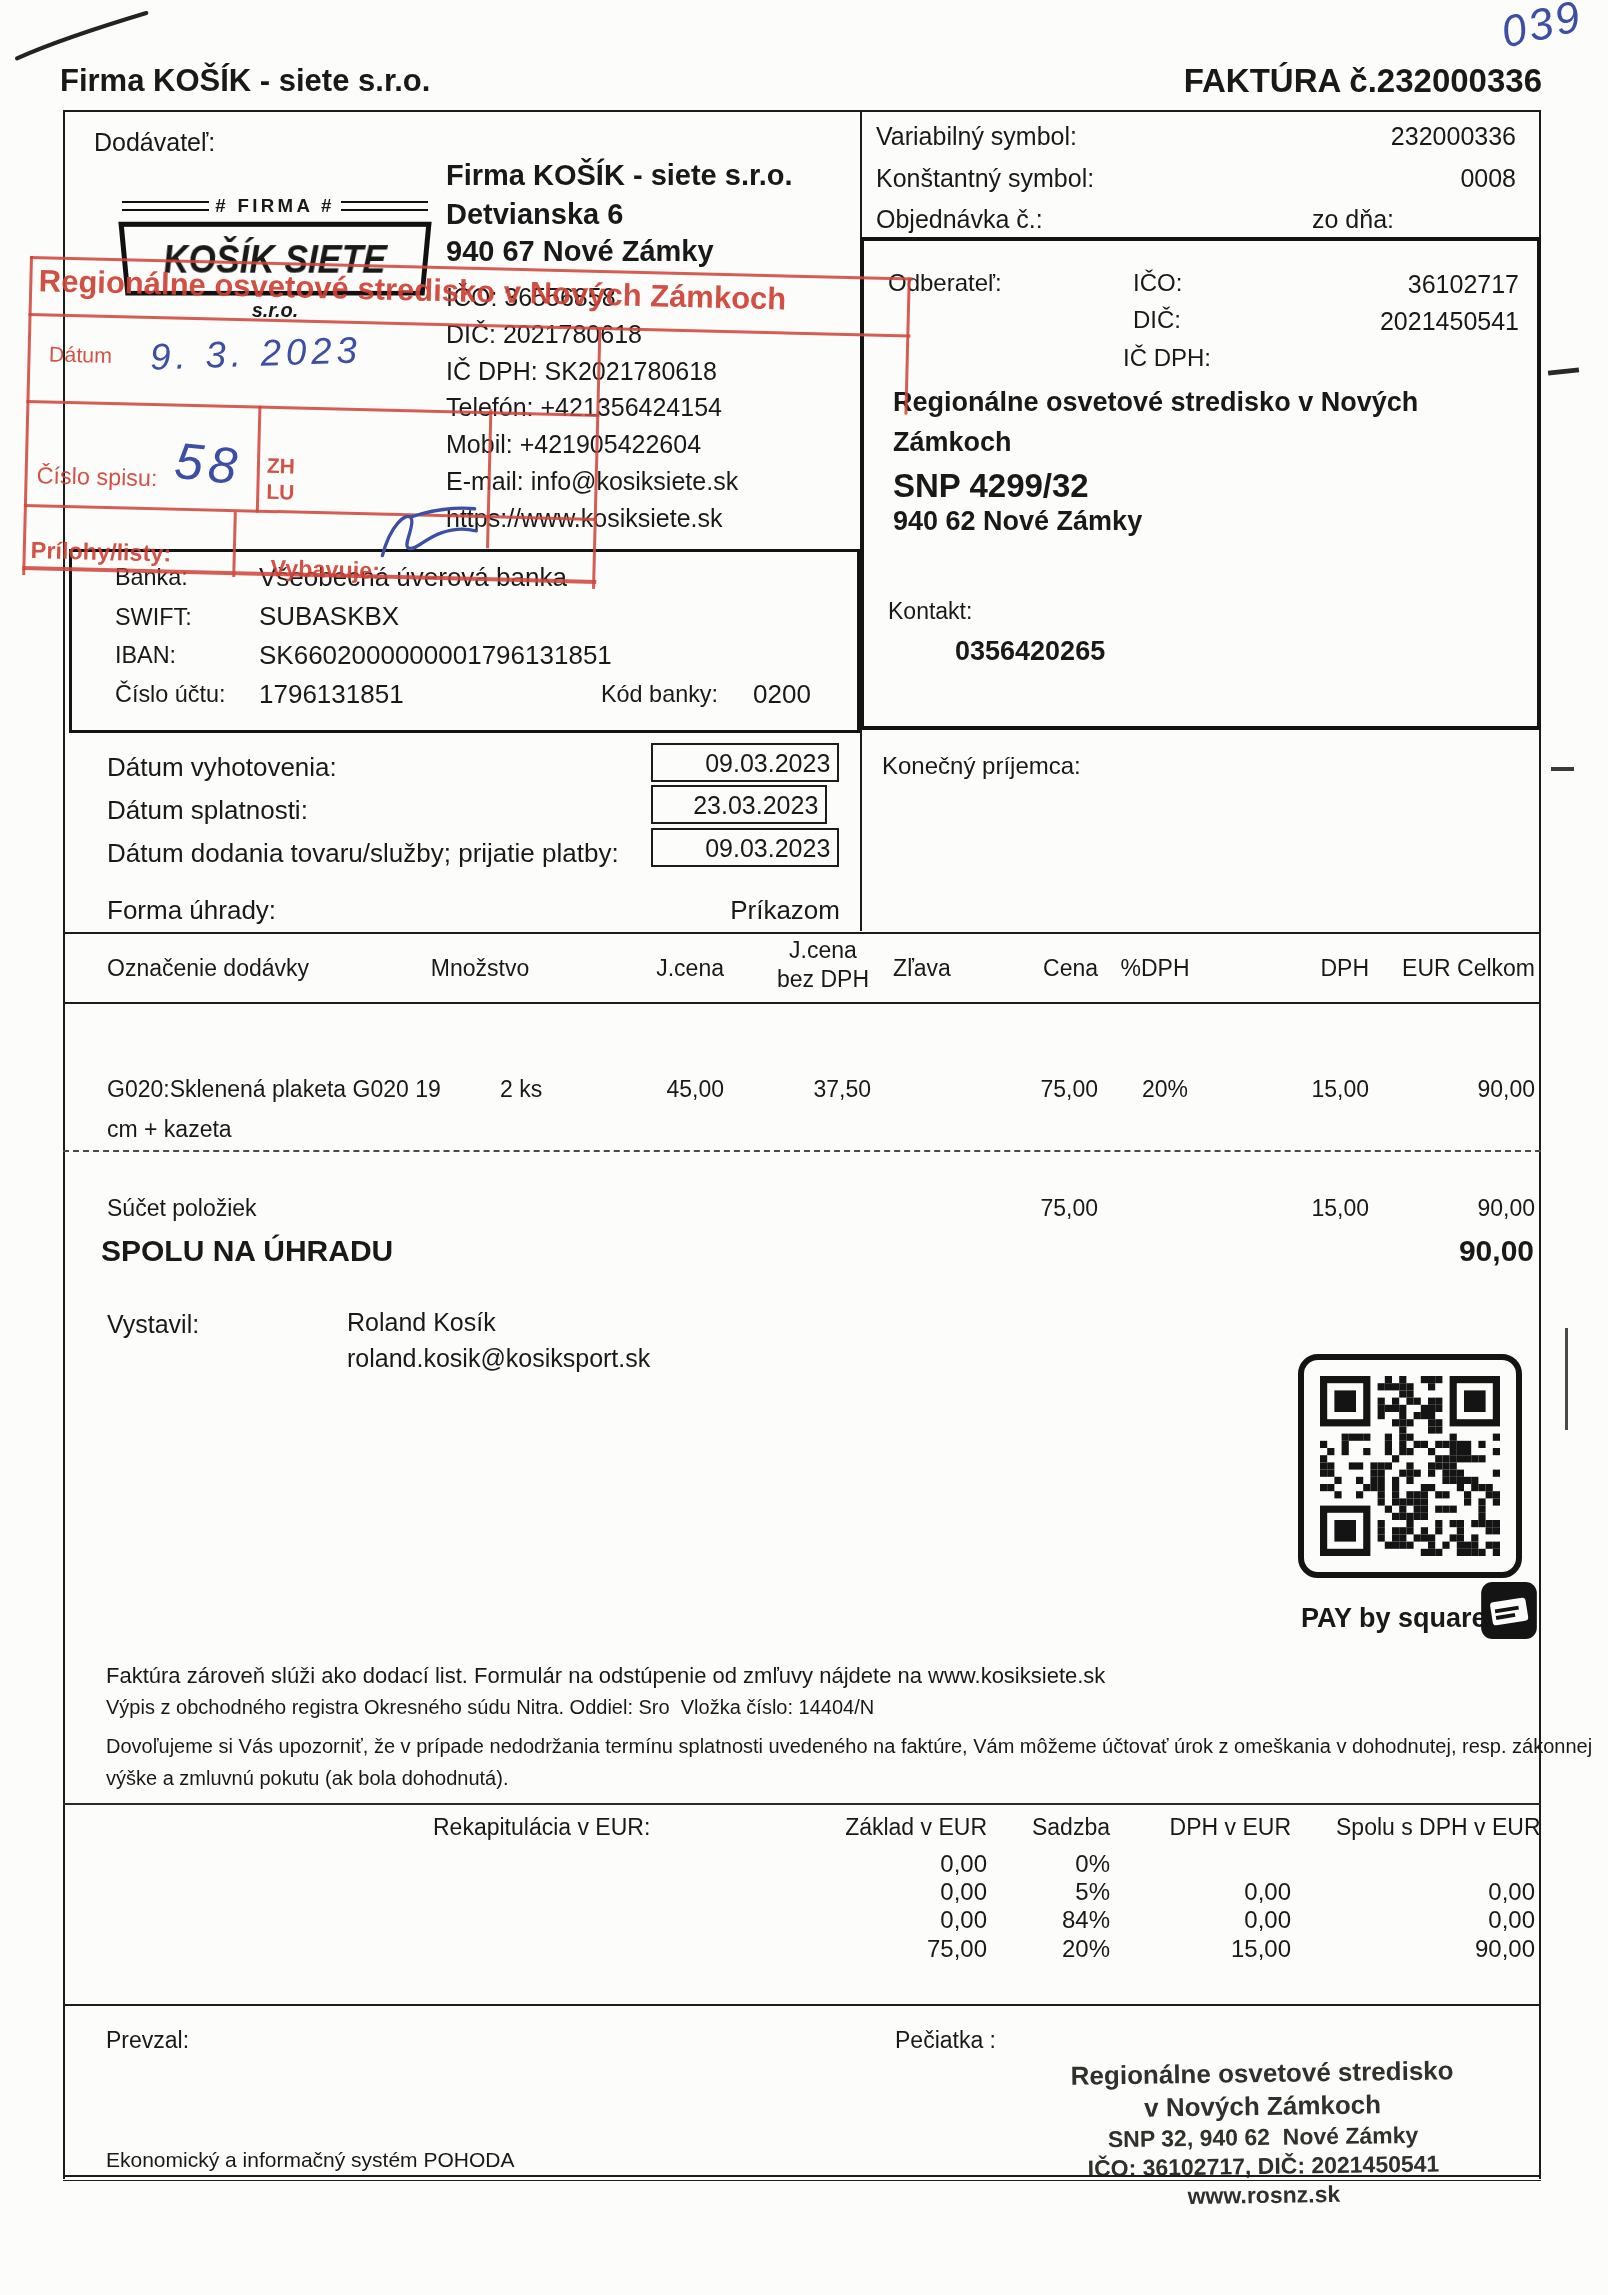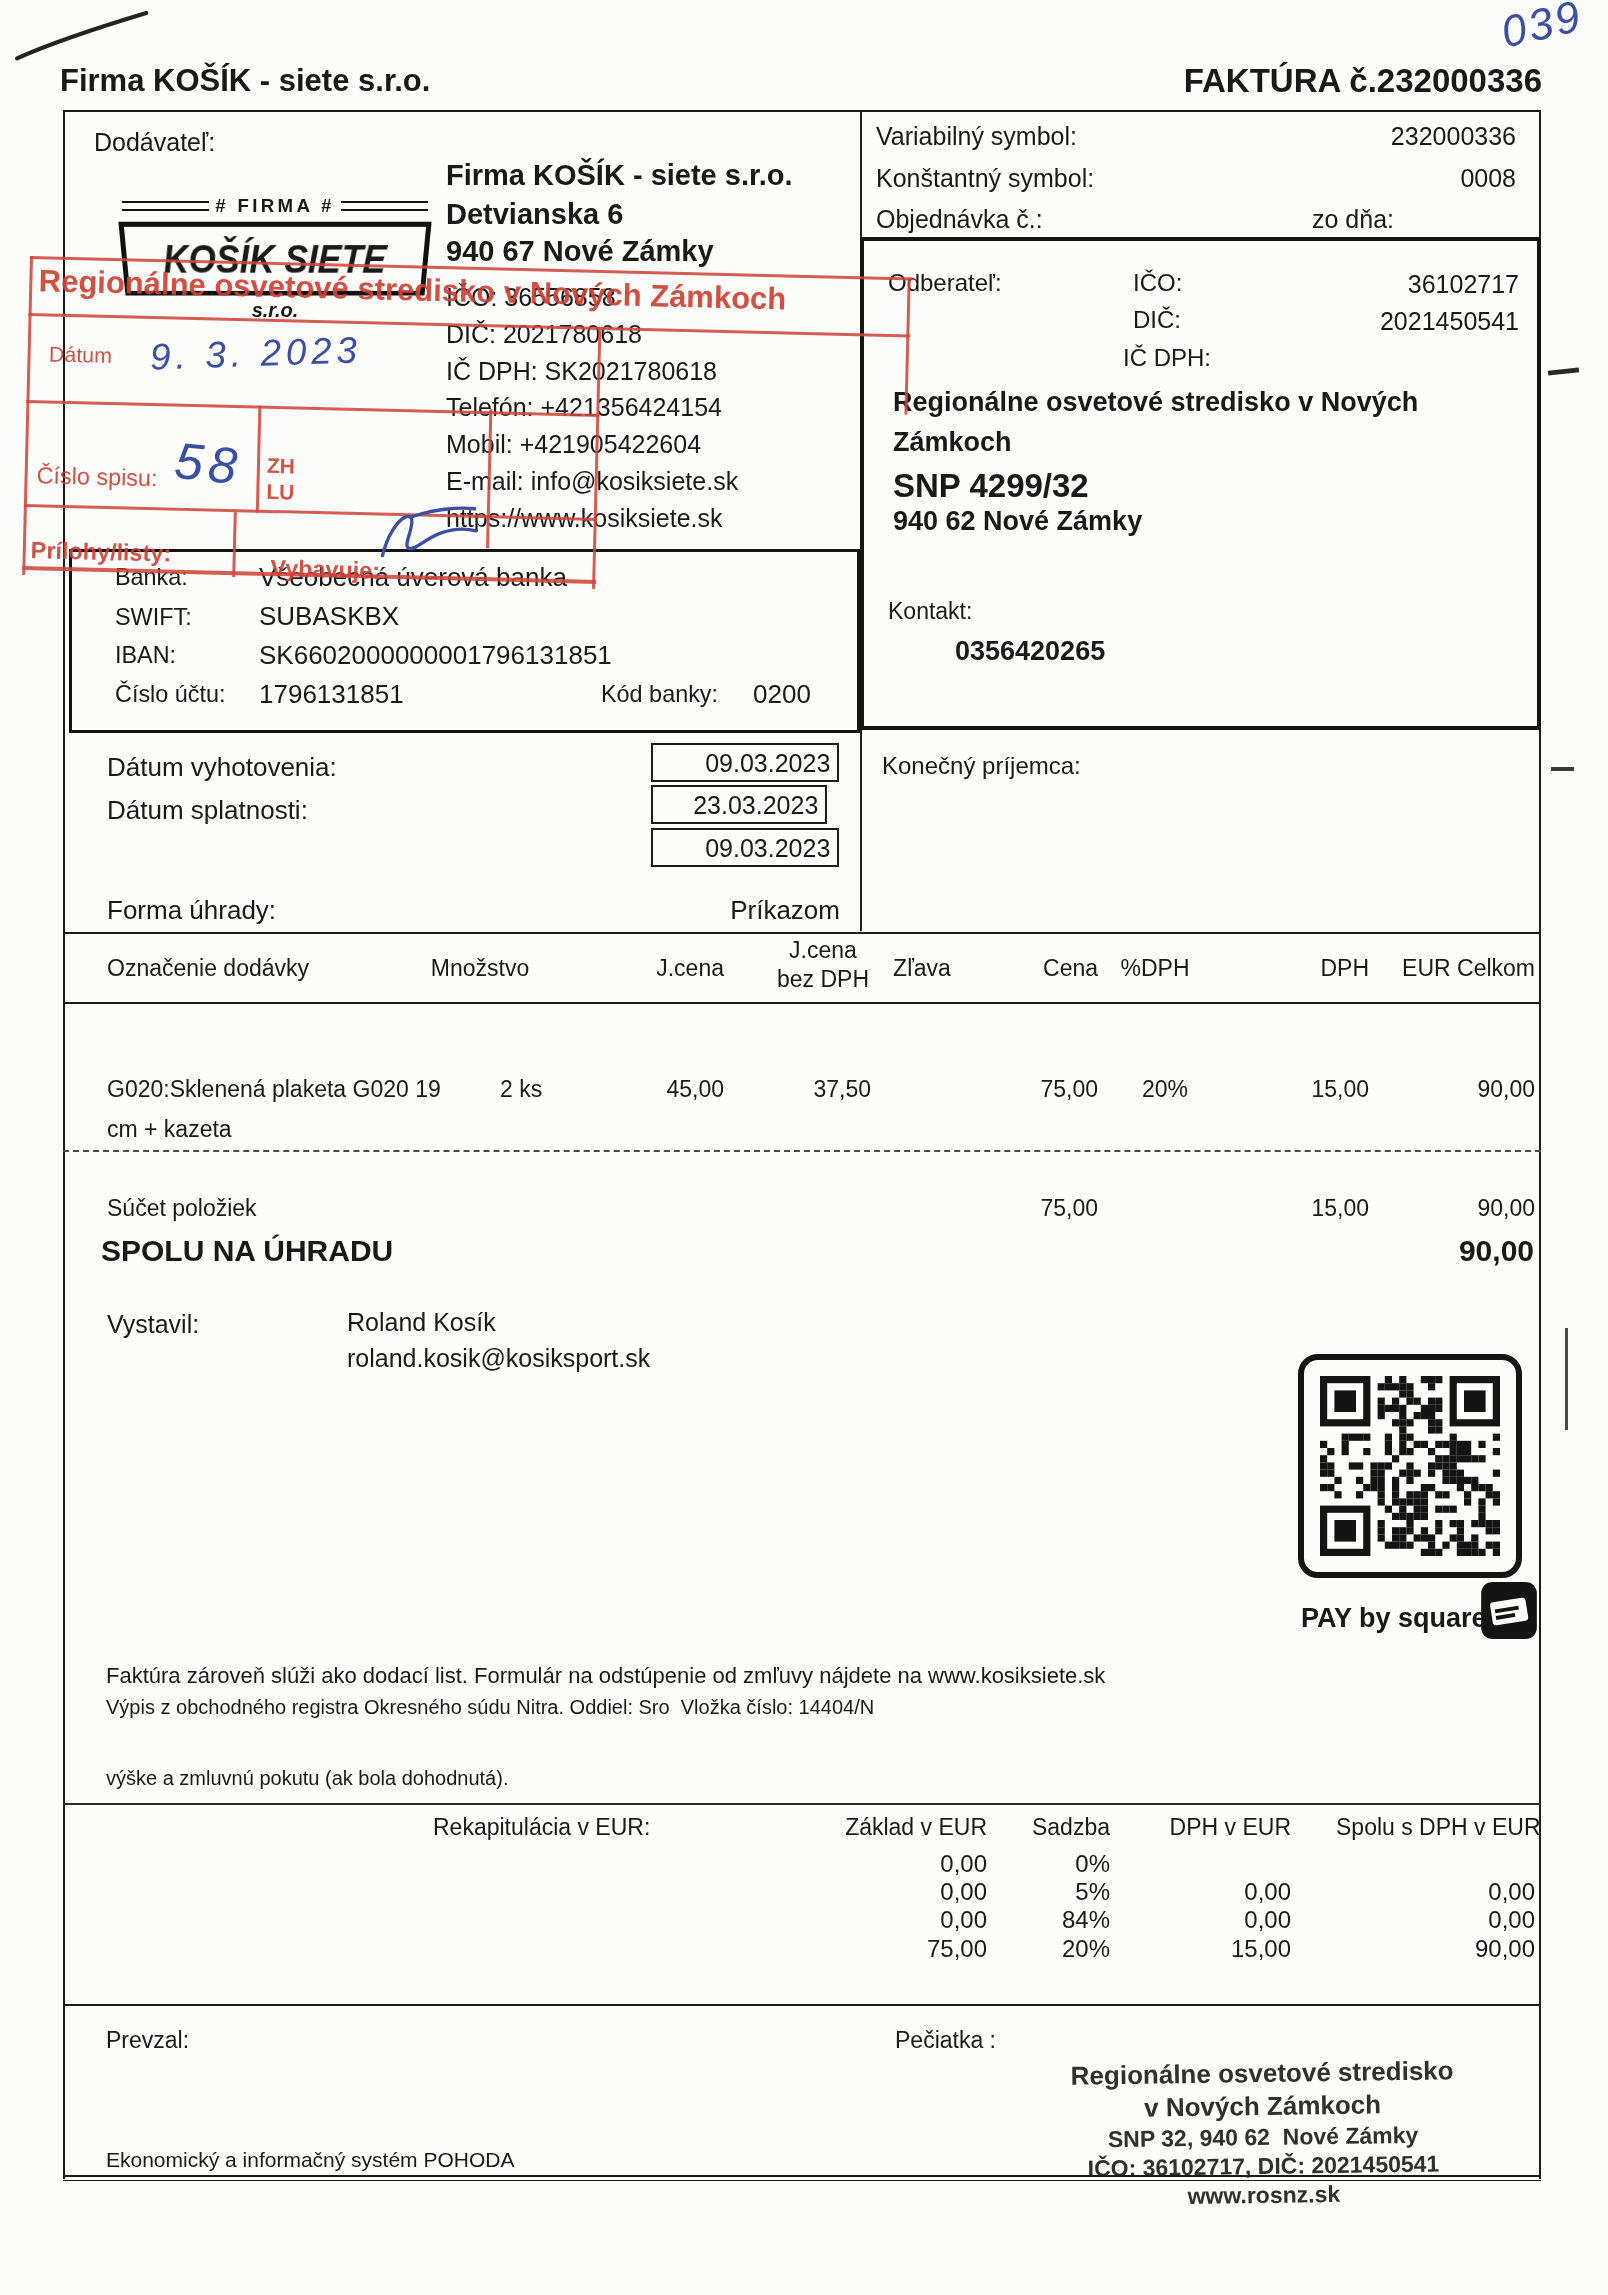"Dátum dodania tovaru/služby; prijatie" div.abs { html: none -> <div>Dátum dodania tovaru/služby; prijatie platby:</div> }
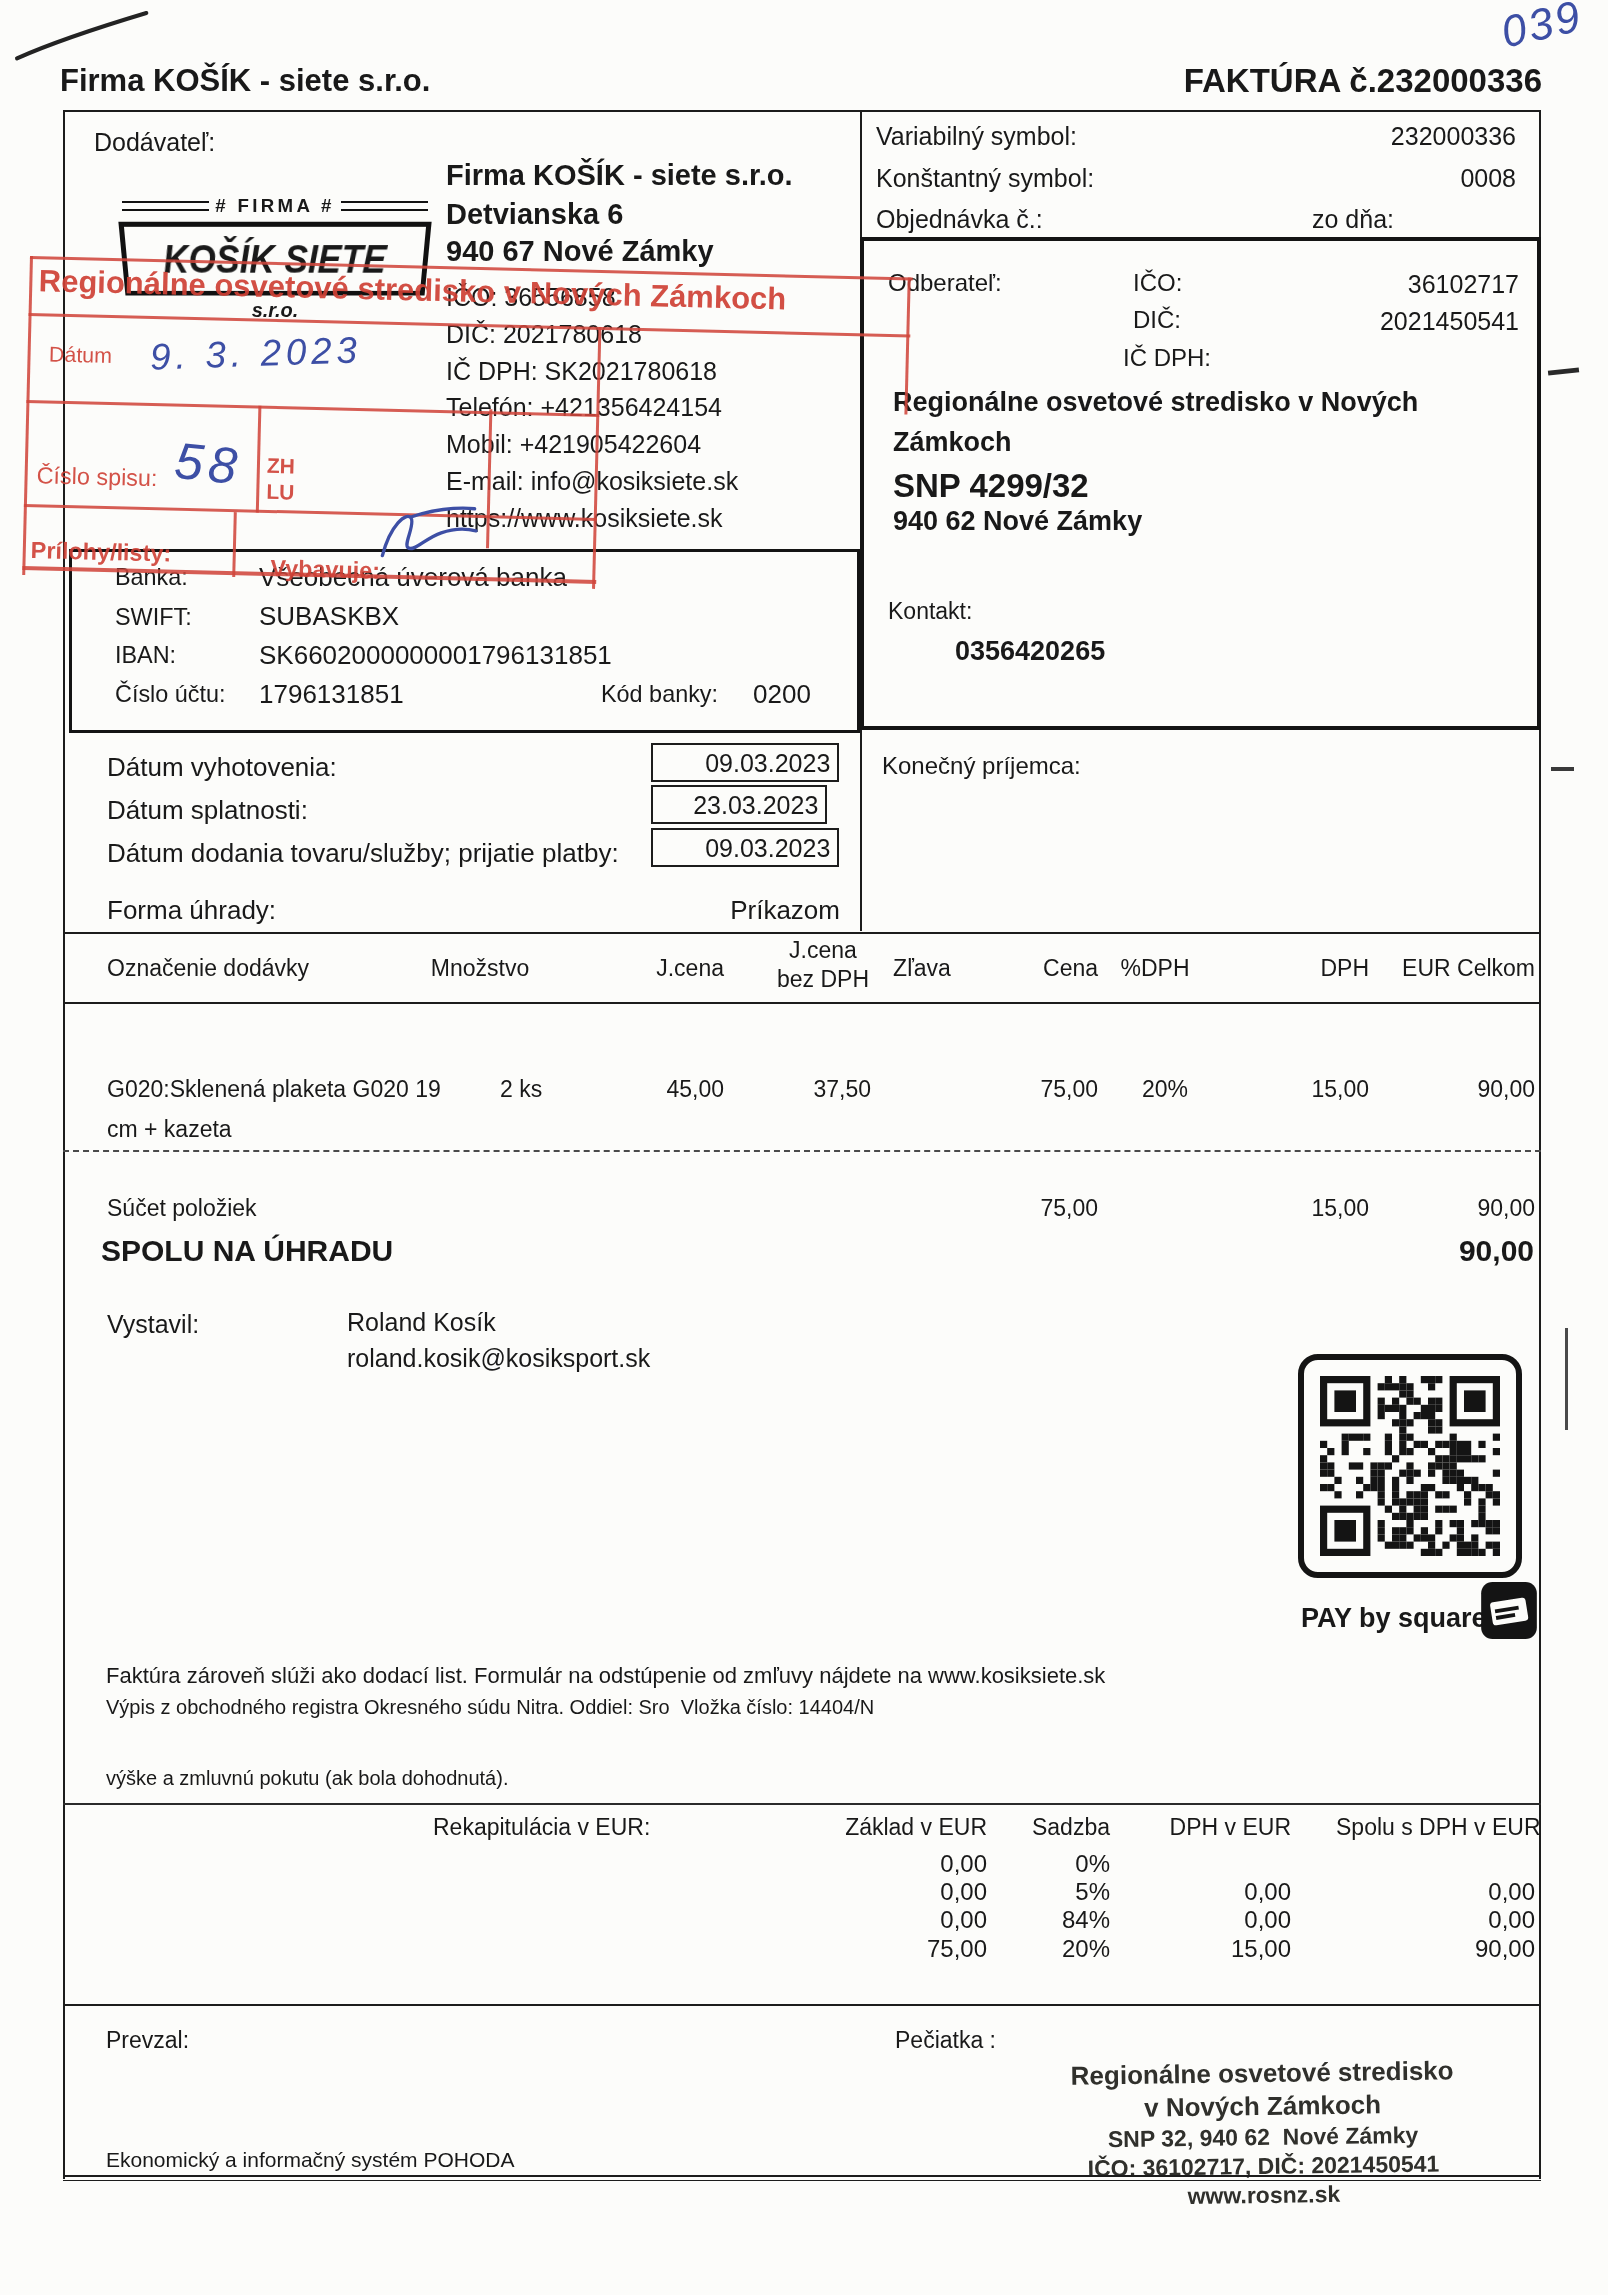"Dovoľujeme si Vás upozorniť, že" div.abs { html: none -> <div>Dovoľujeme si Vás upozorniť, že v prípade nedodržania termínu splatnosti uvedeného na faktúre, Vám môžeme účtovať úrok z omeškania v dohodnutej, resp. zákonnej</div> }
